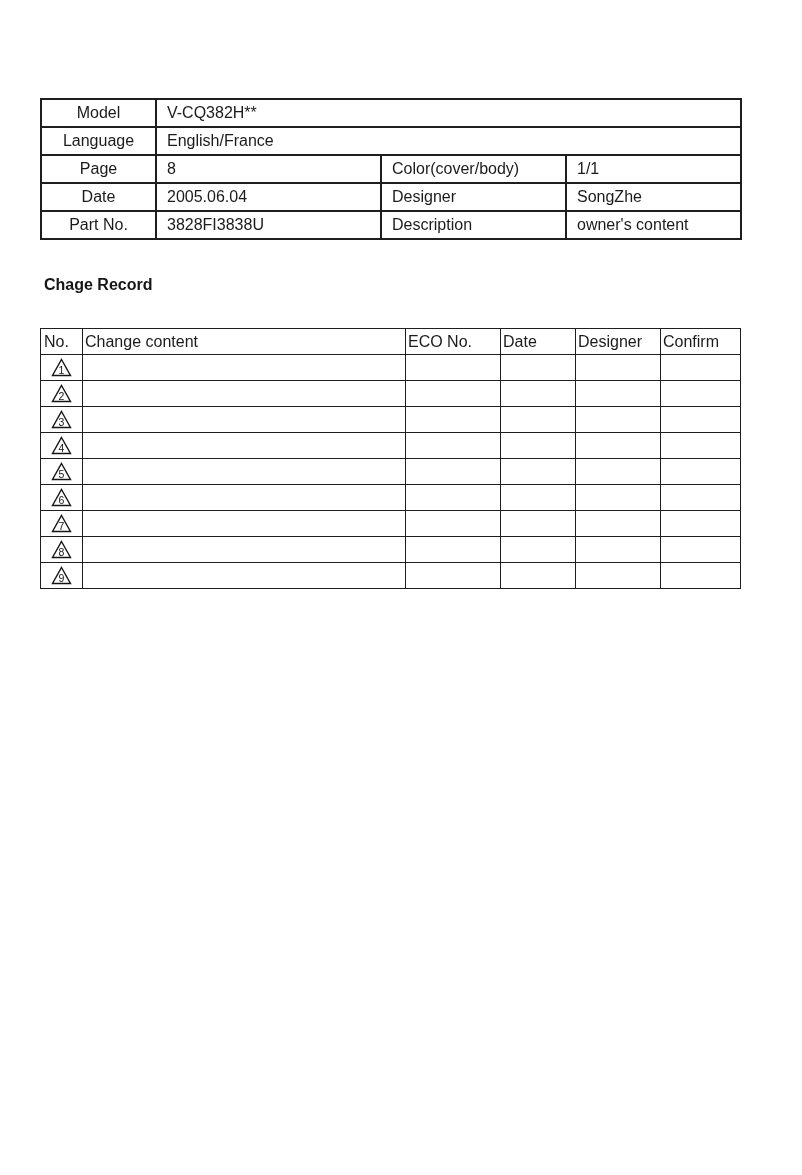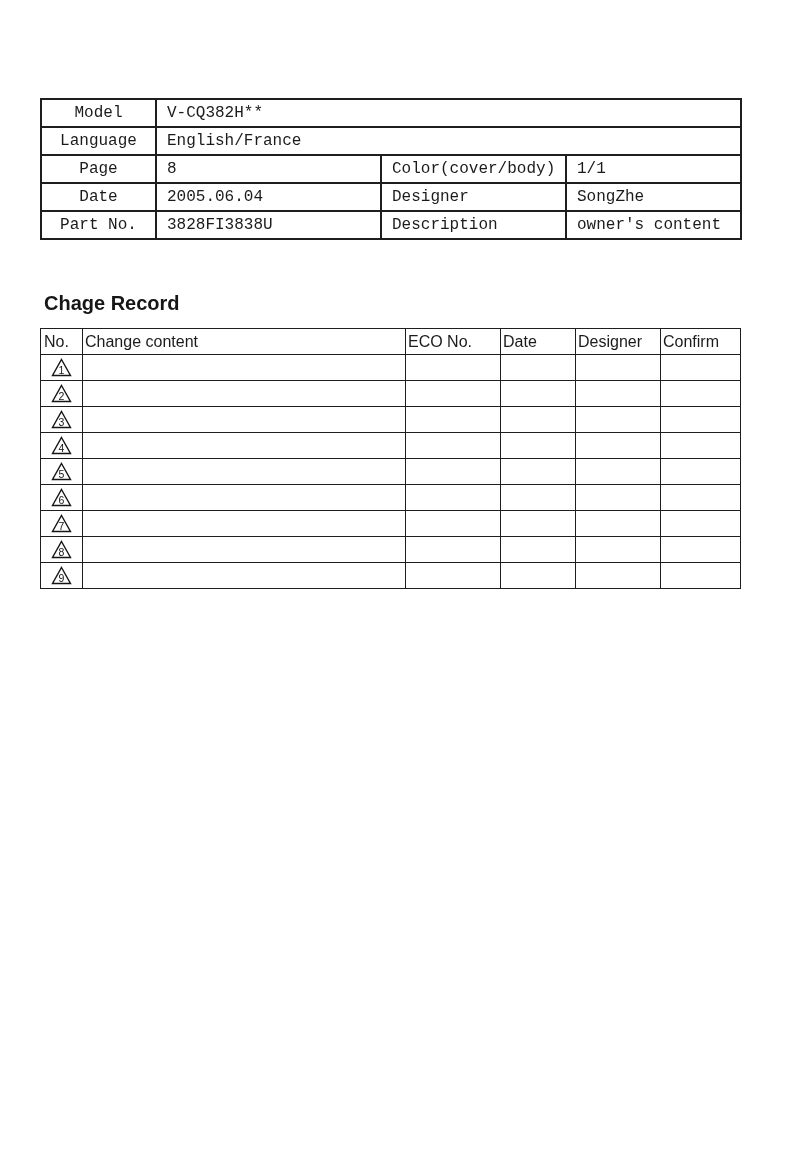"Model" .spec-table td { font-family: Liberation Mono, monospace -> none }
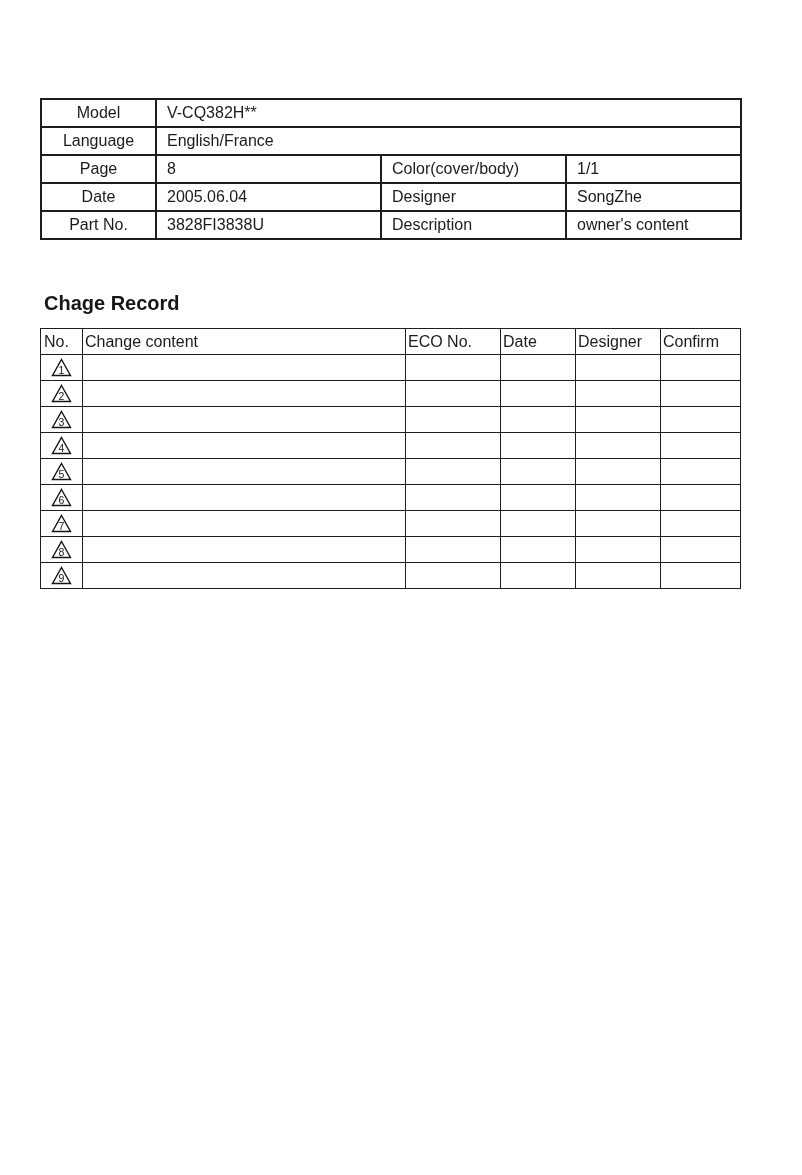"Chage Record" .heading { font-size: 20px -> 16px; top: 292px -> 276px }
